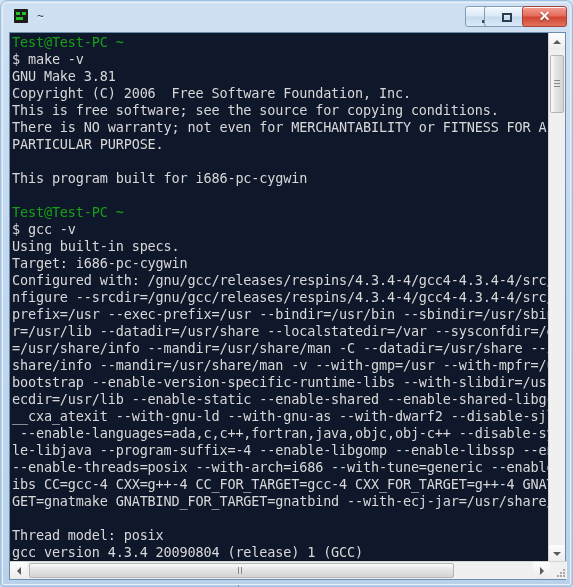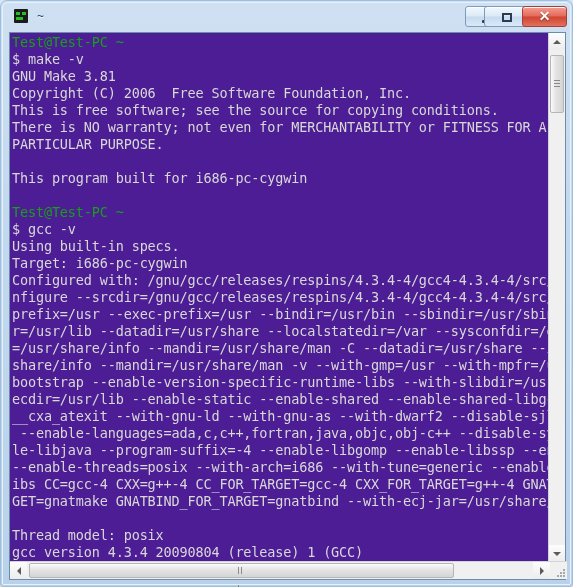"Test@Test-PC ~" #terminal { background: #4c1d95 -> #0f172a }
